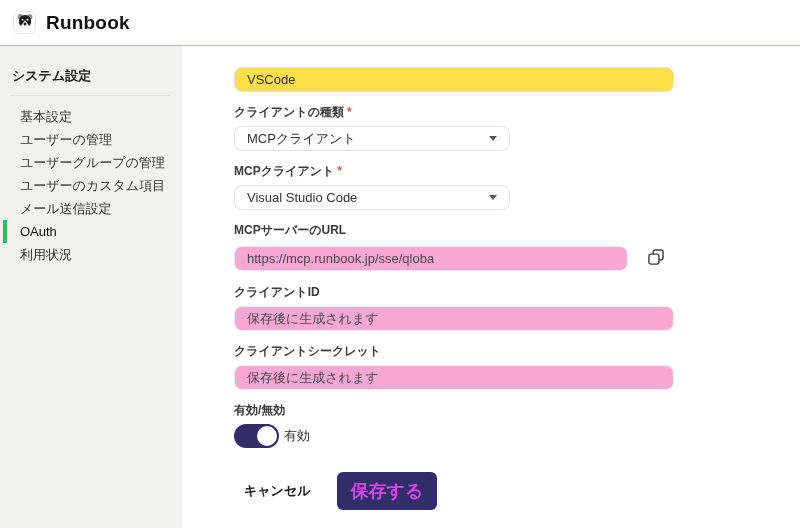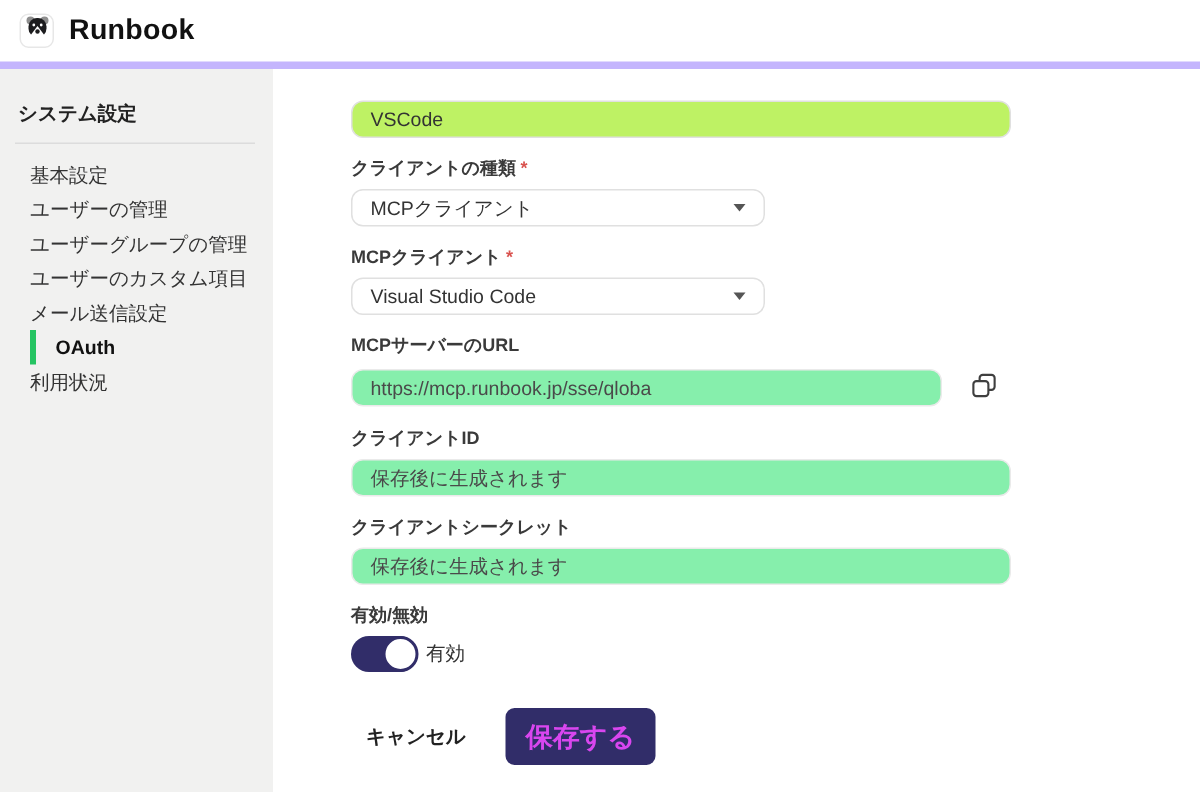"Runbook" .header { border-bottom: 5px solid #c4b5fd -> 1px solid #c4b5fd }
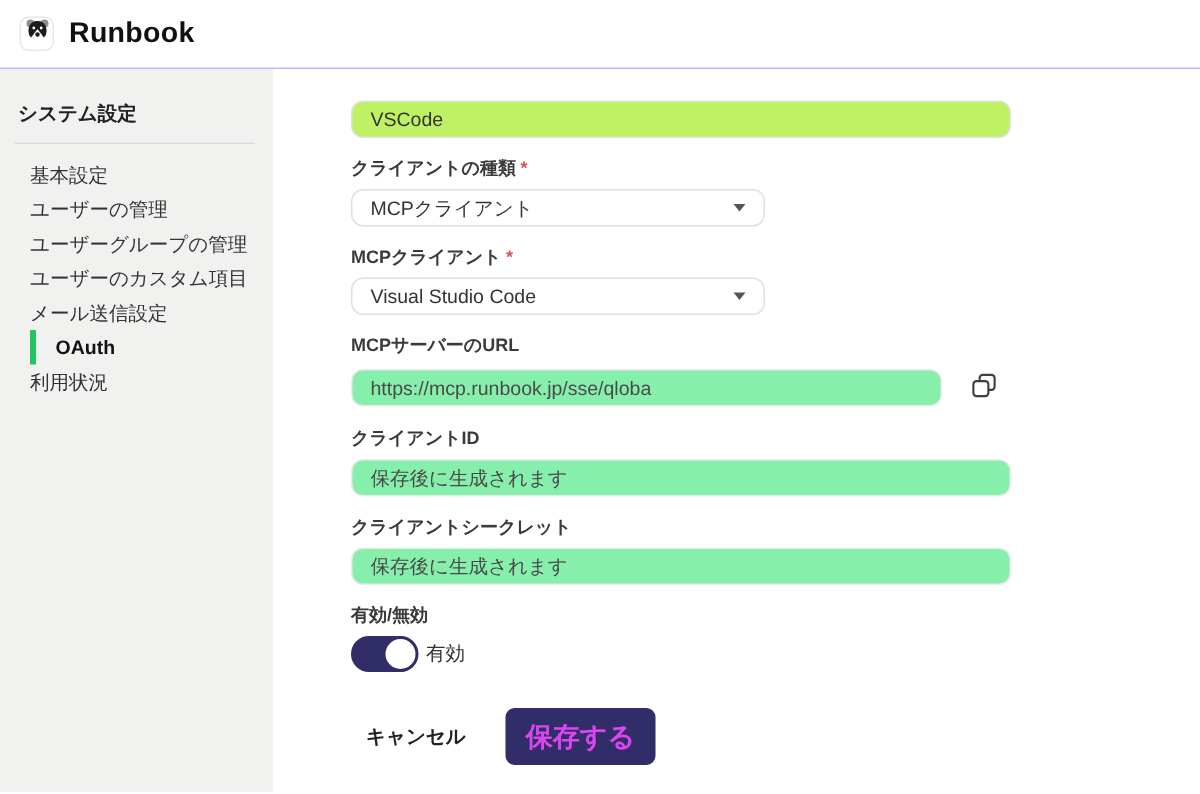"VSCode" .text-input { background: #bef264 -> #fde047 }
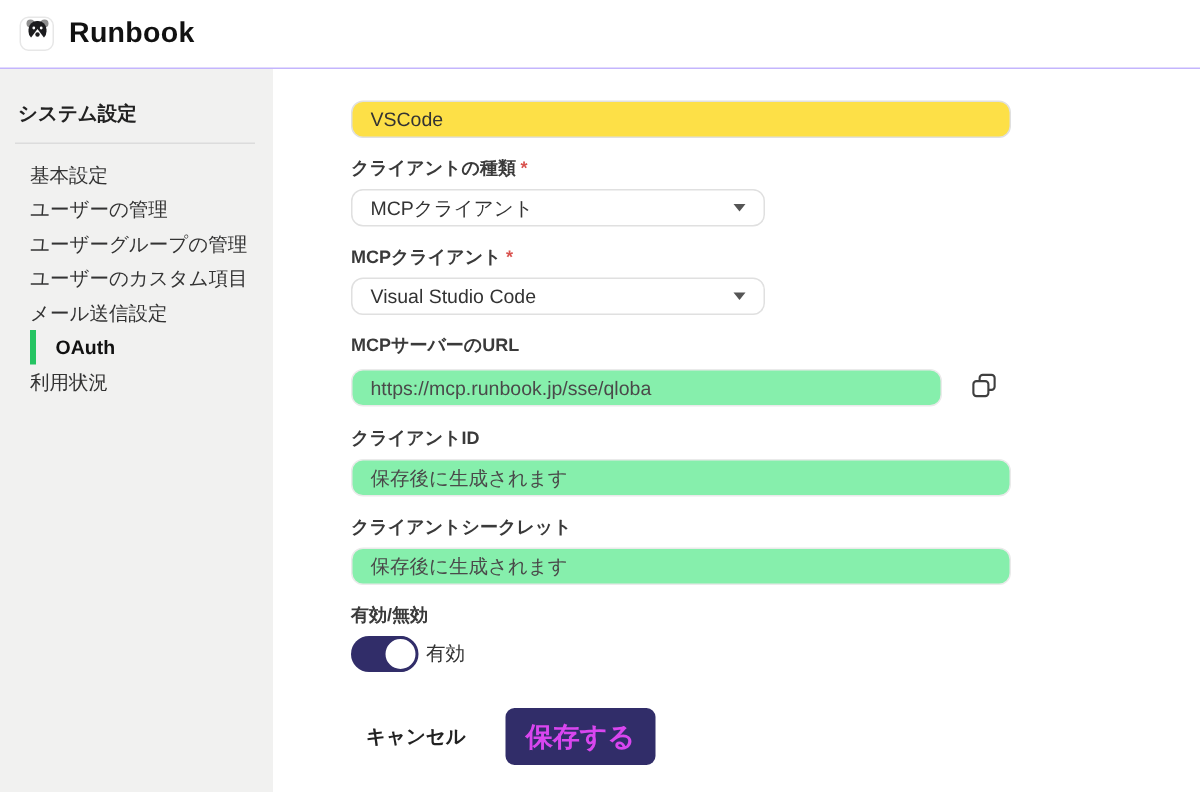"OAuth" .sidebar-item.active { font-weight: bold -> normal; margin-left: 20px -> 3px }
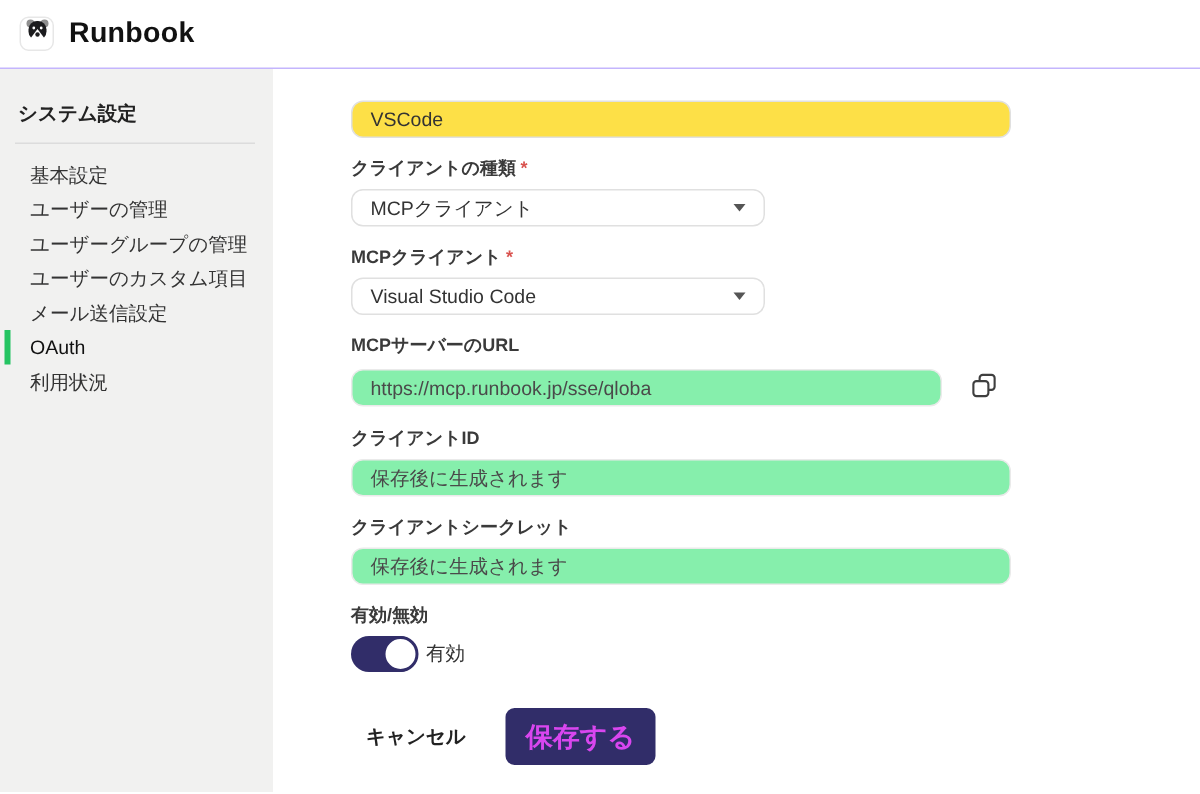"https://mcp.runbook.jp/sse/qloba" .readonly-input { background: #86efac -> #f9a8d4 }
